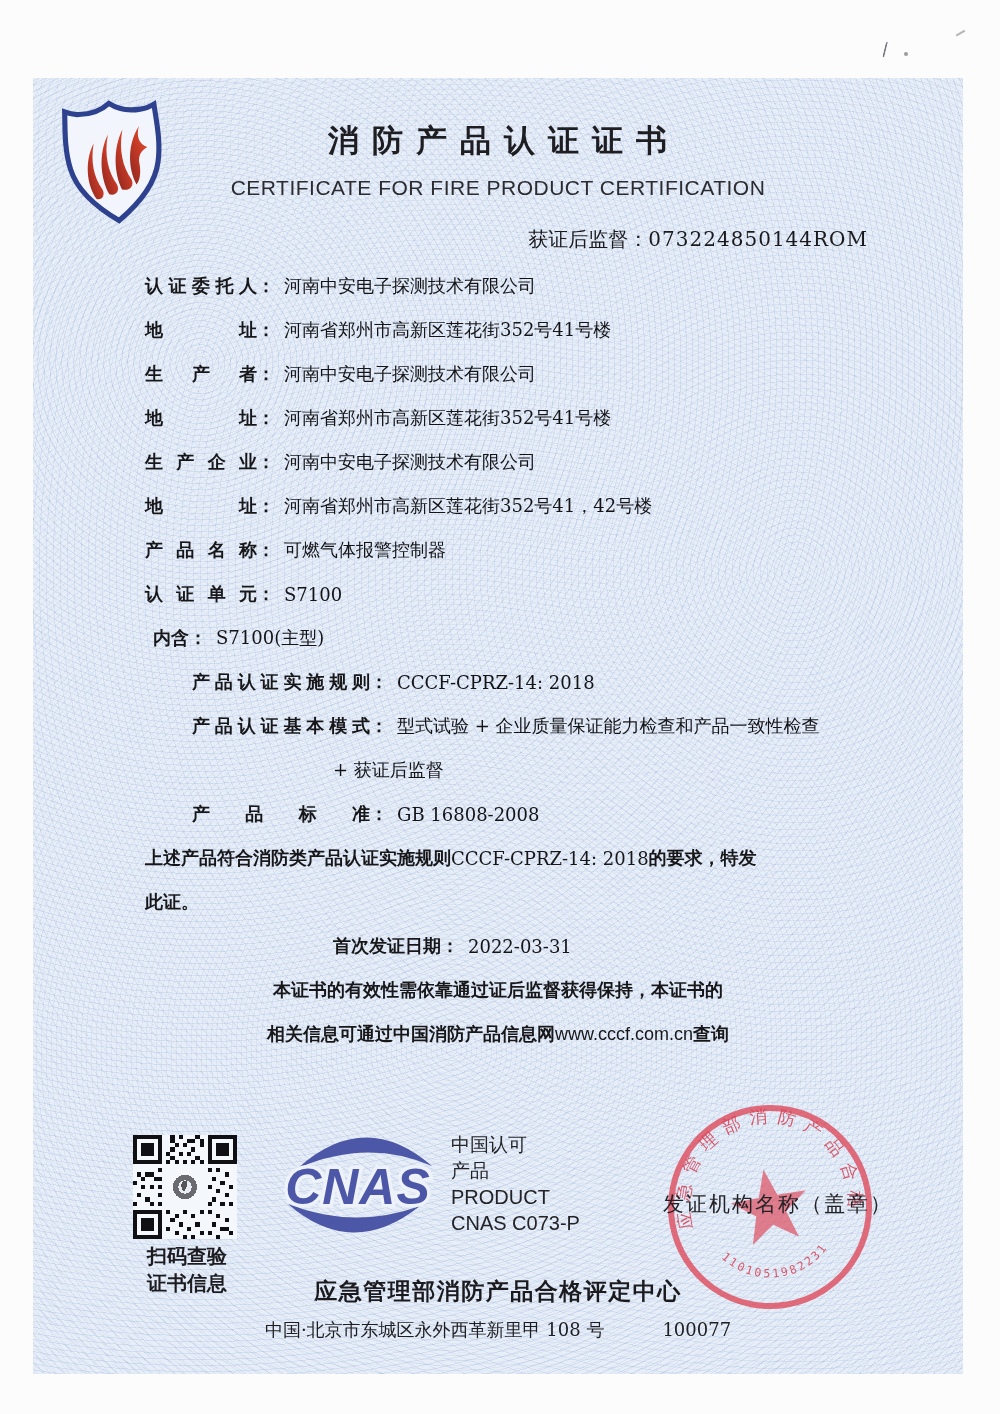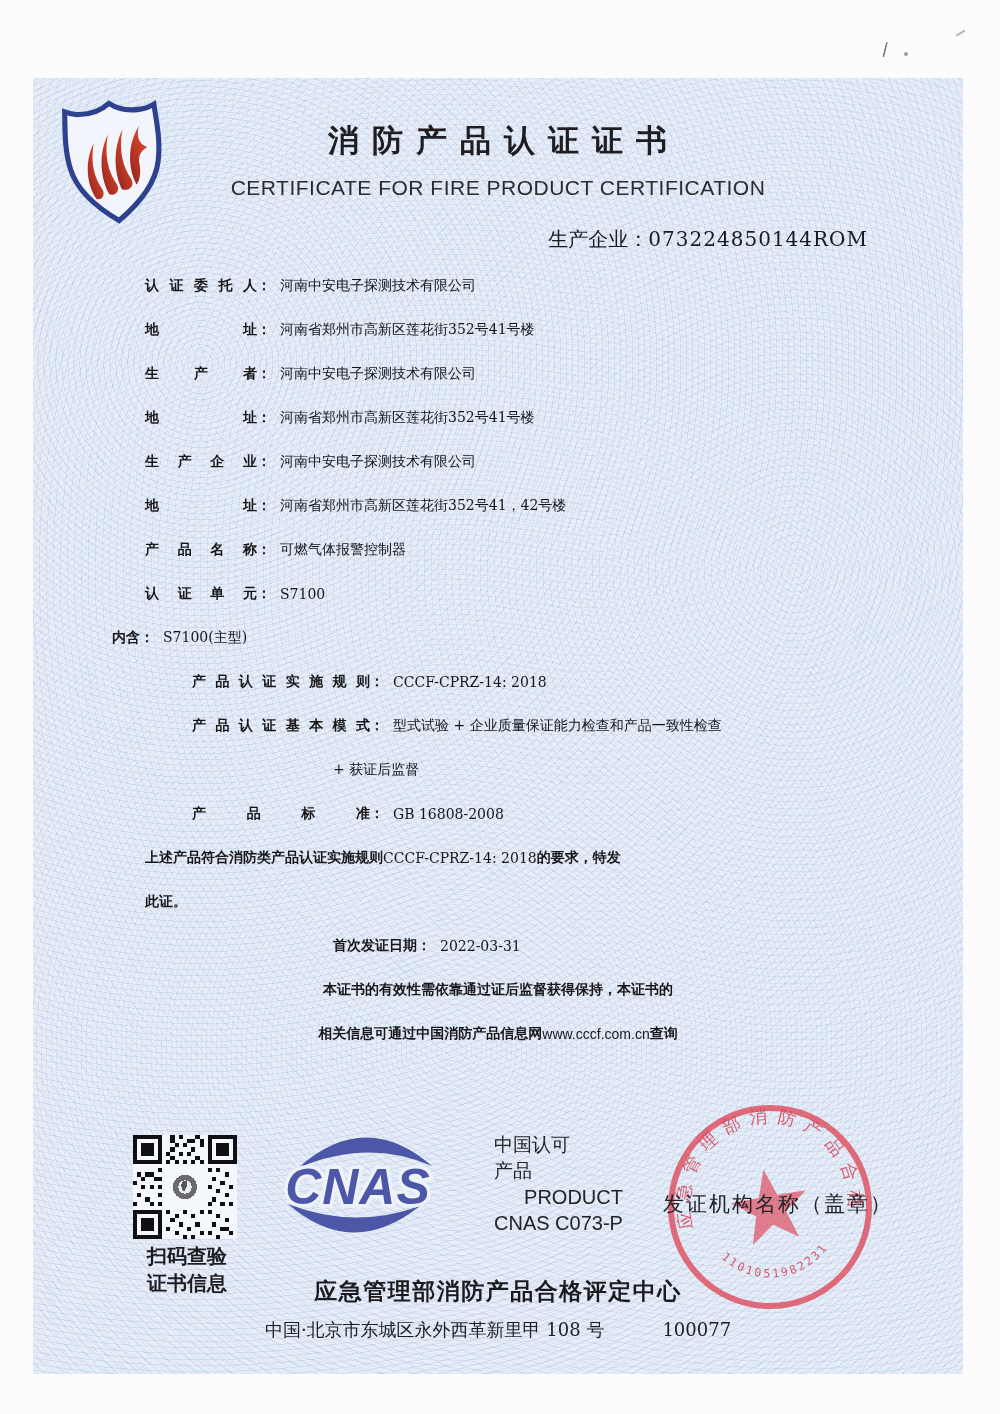"生产企业：" span { text: 生产企业 -> 获证后监督 }
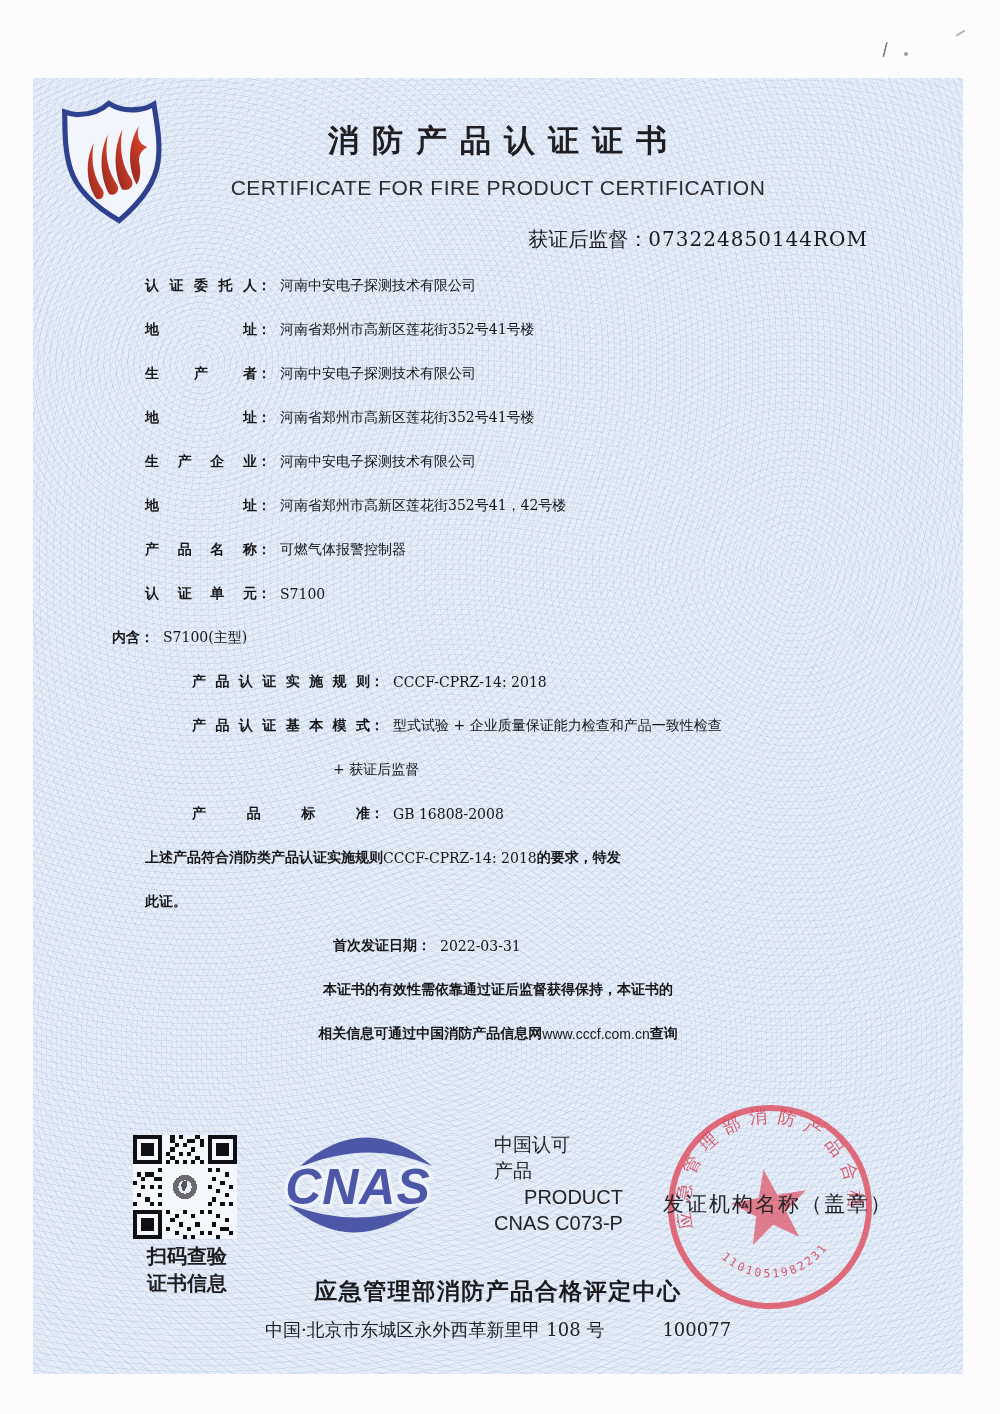"认证委托人" .row { font-size: 14px -> 18px }
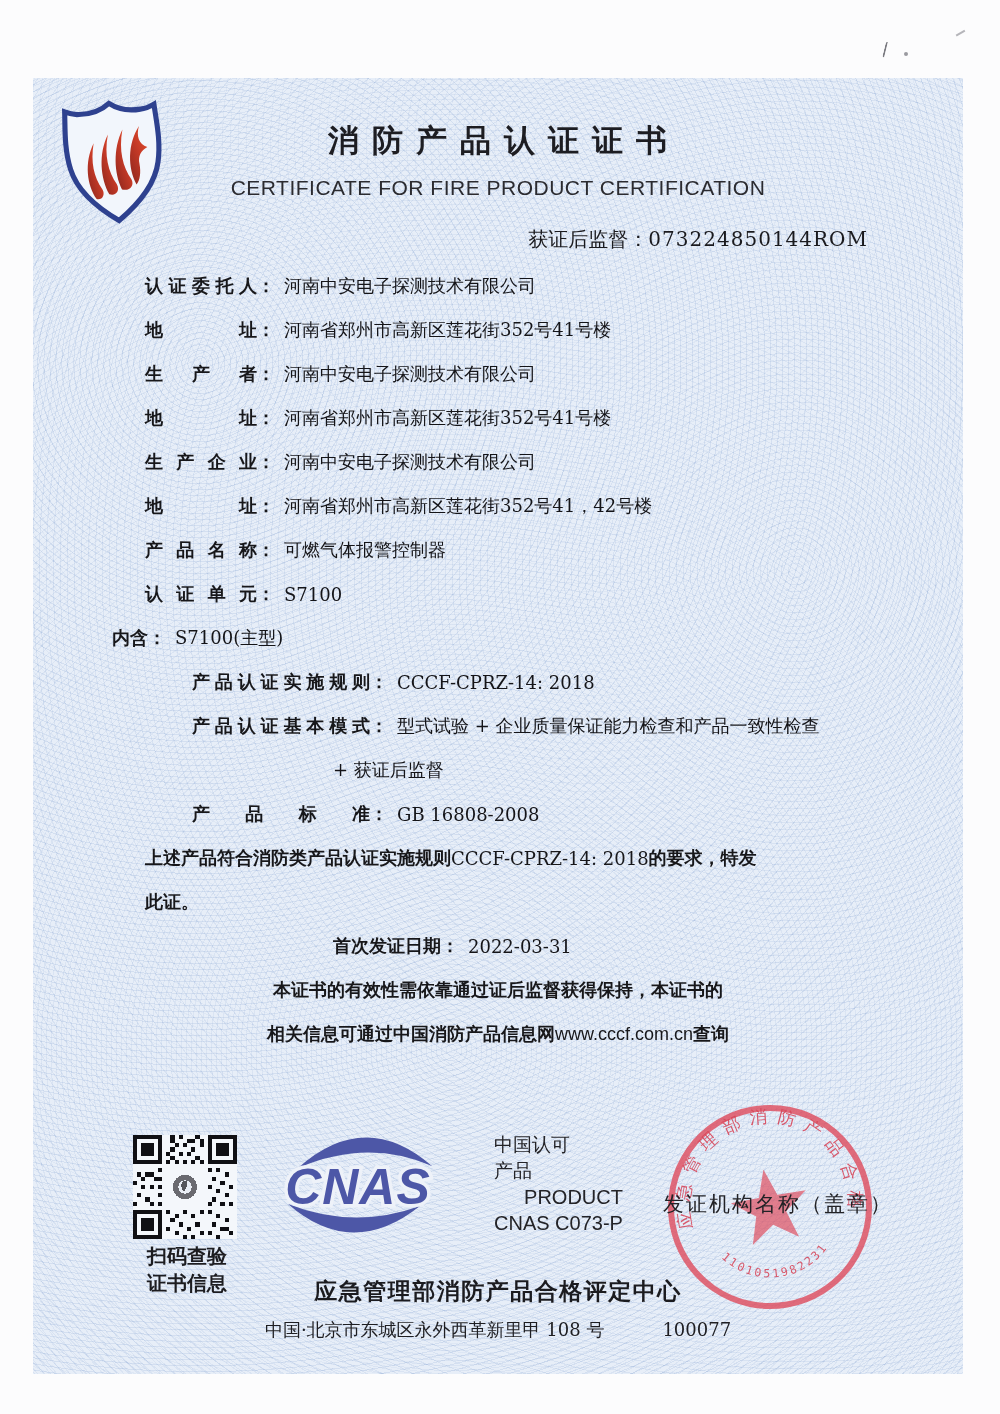"内含" .row.indent { padding-left: 79px -> 120px }
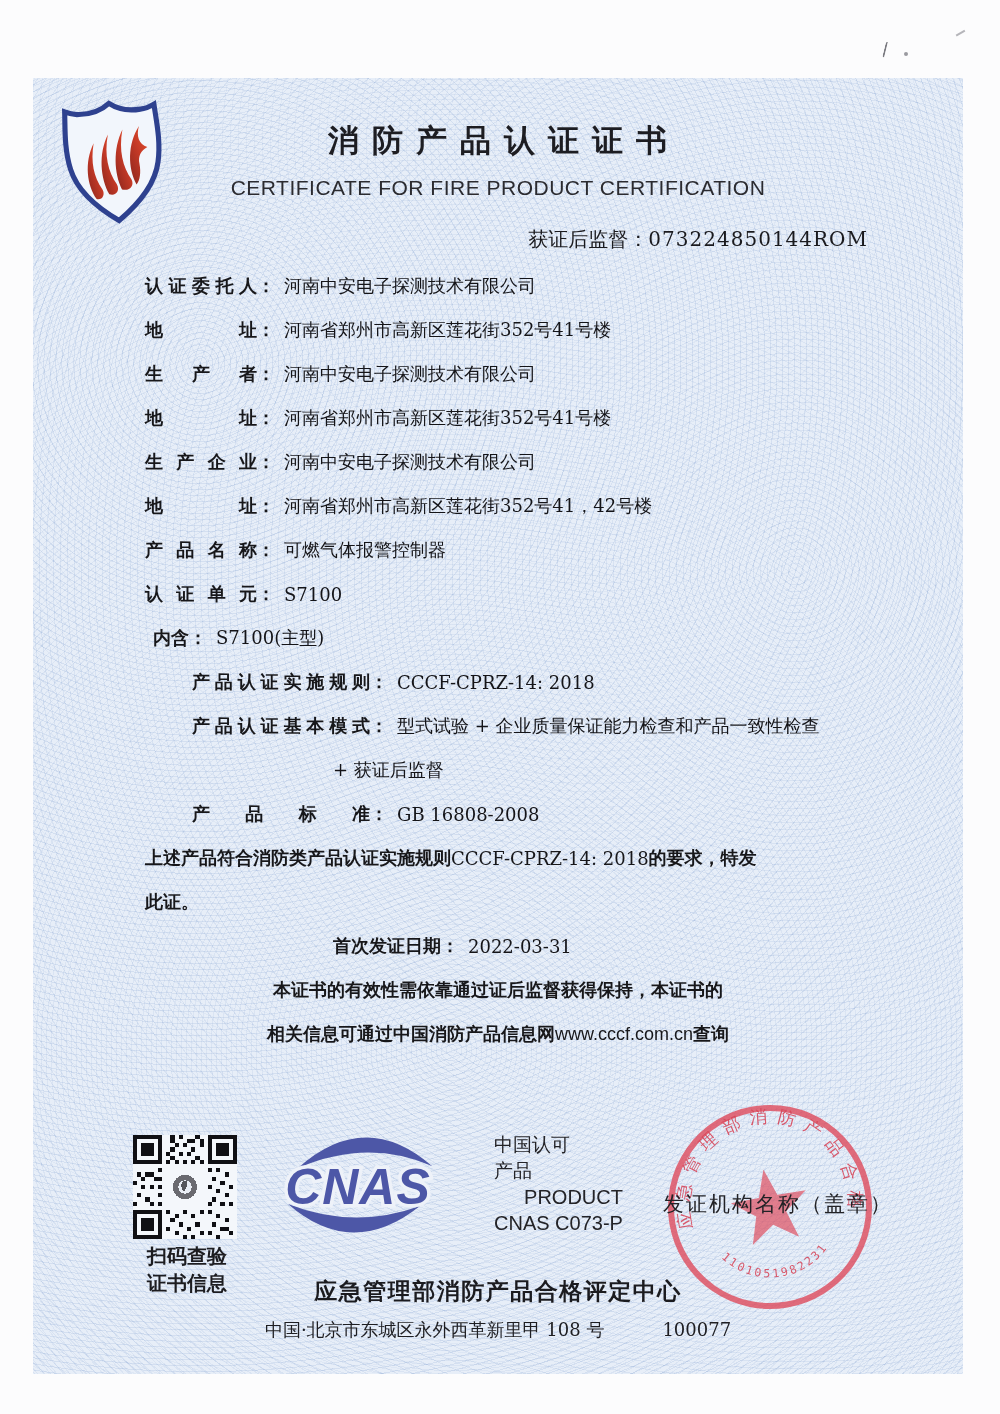"中国认可" .accred { margin-left: 43px -> none }
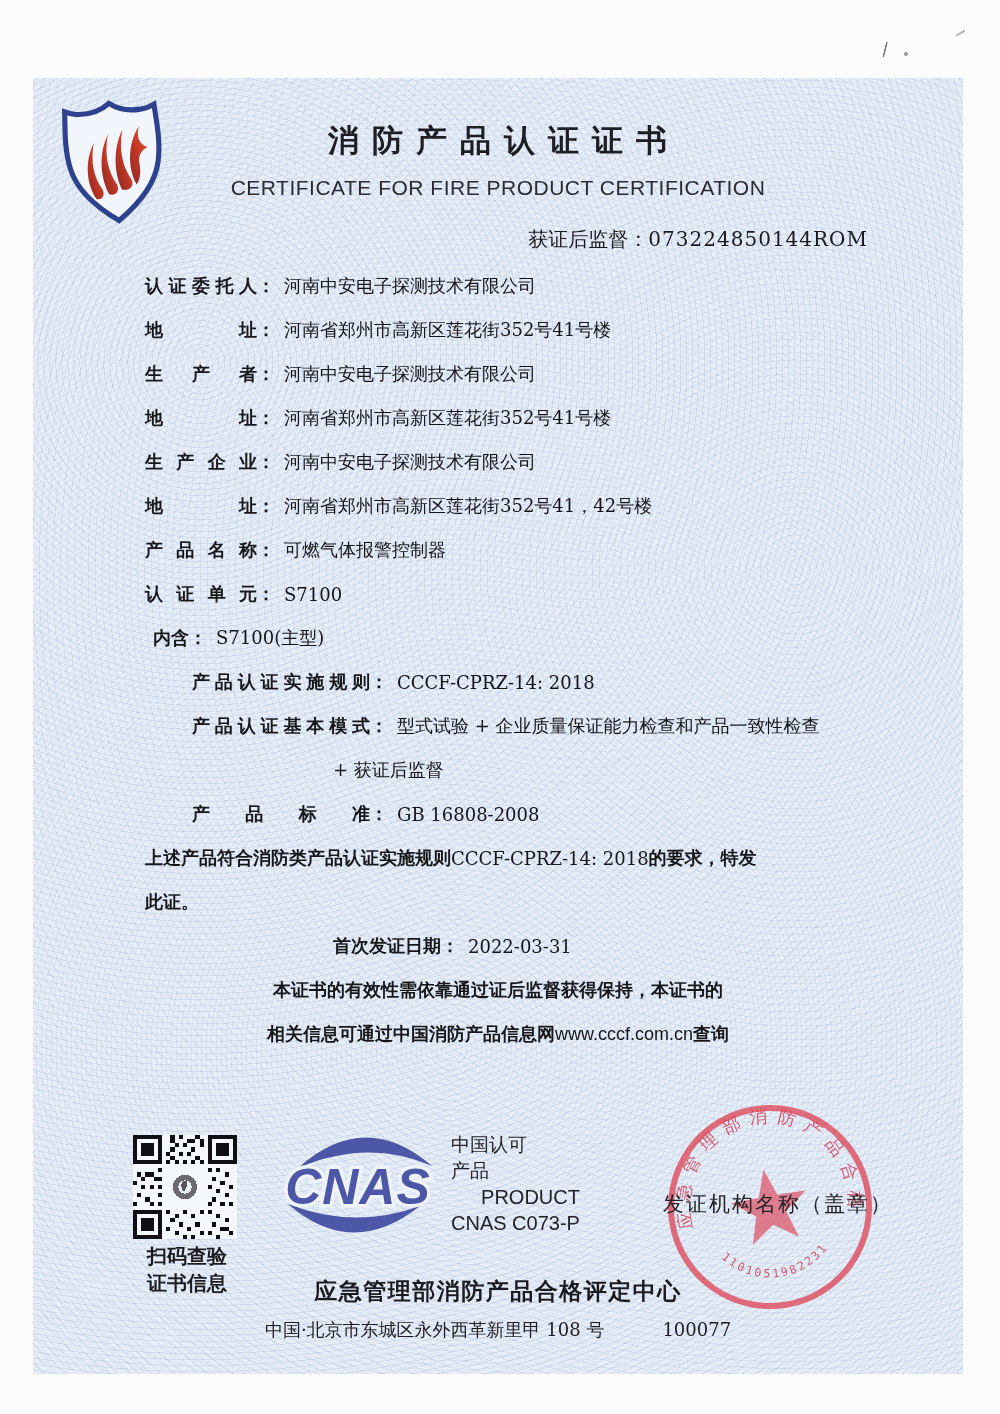"PRODUCT" .accred .lat { text-align: right -> none }
